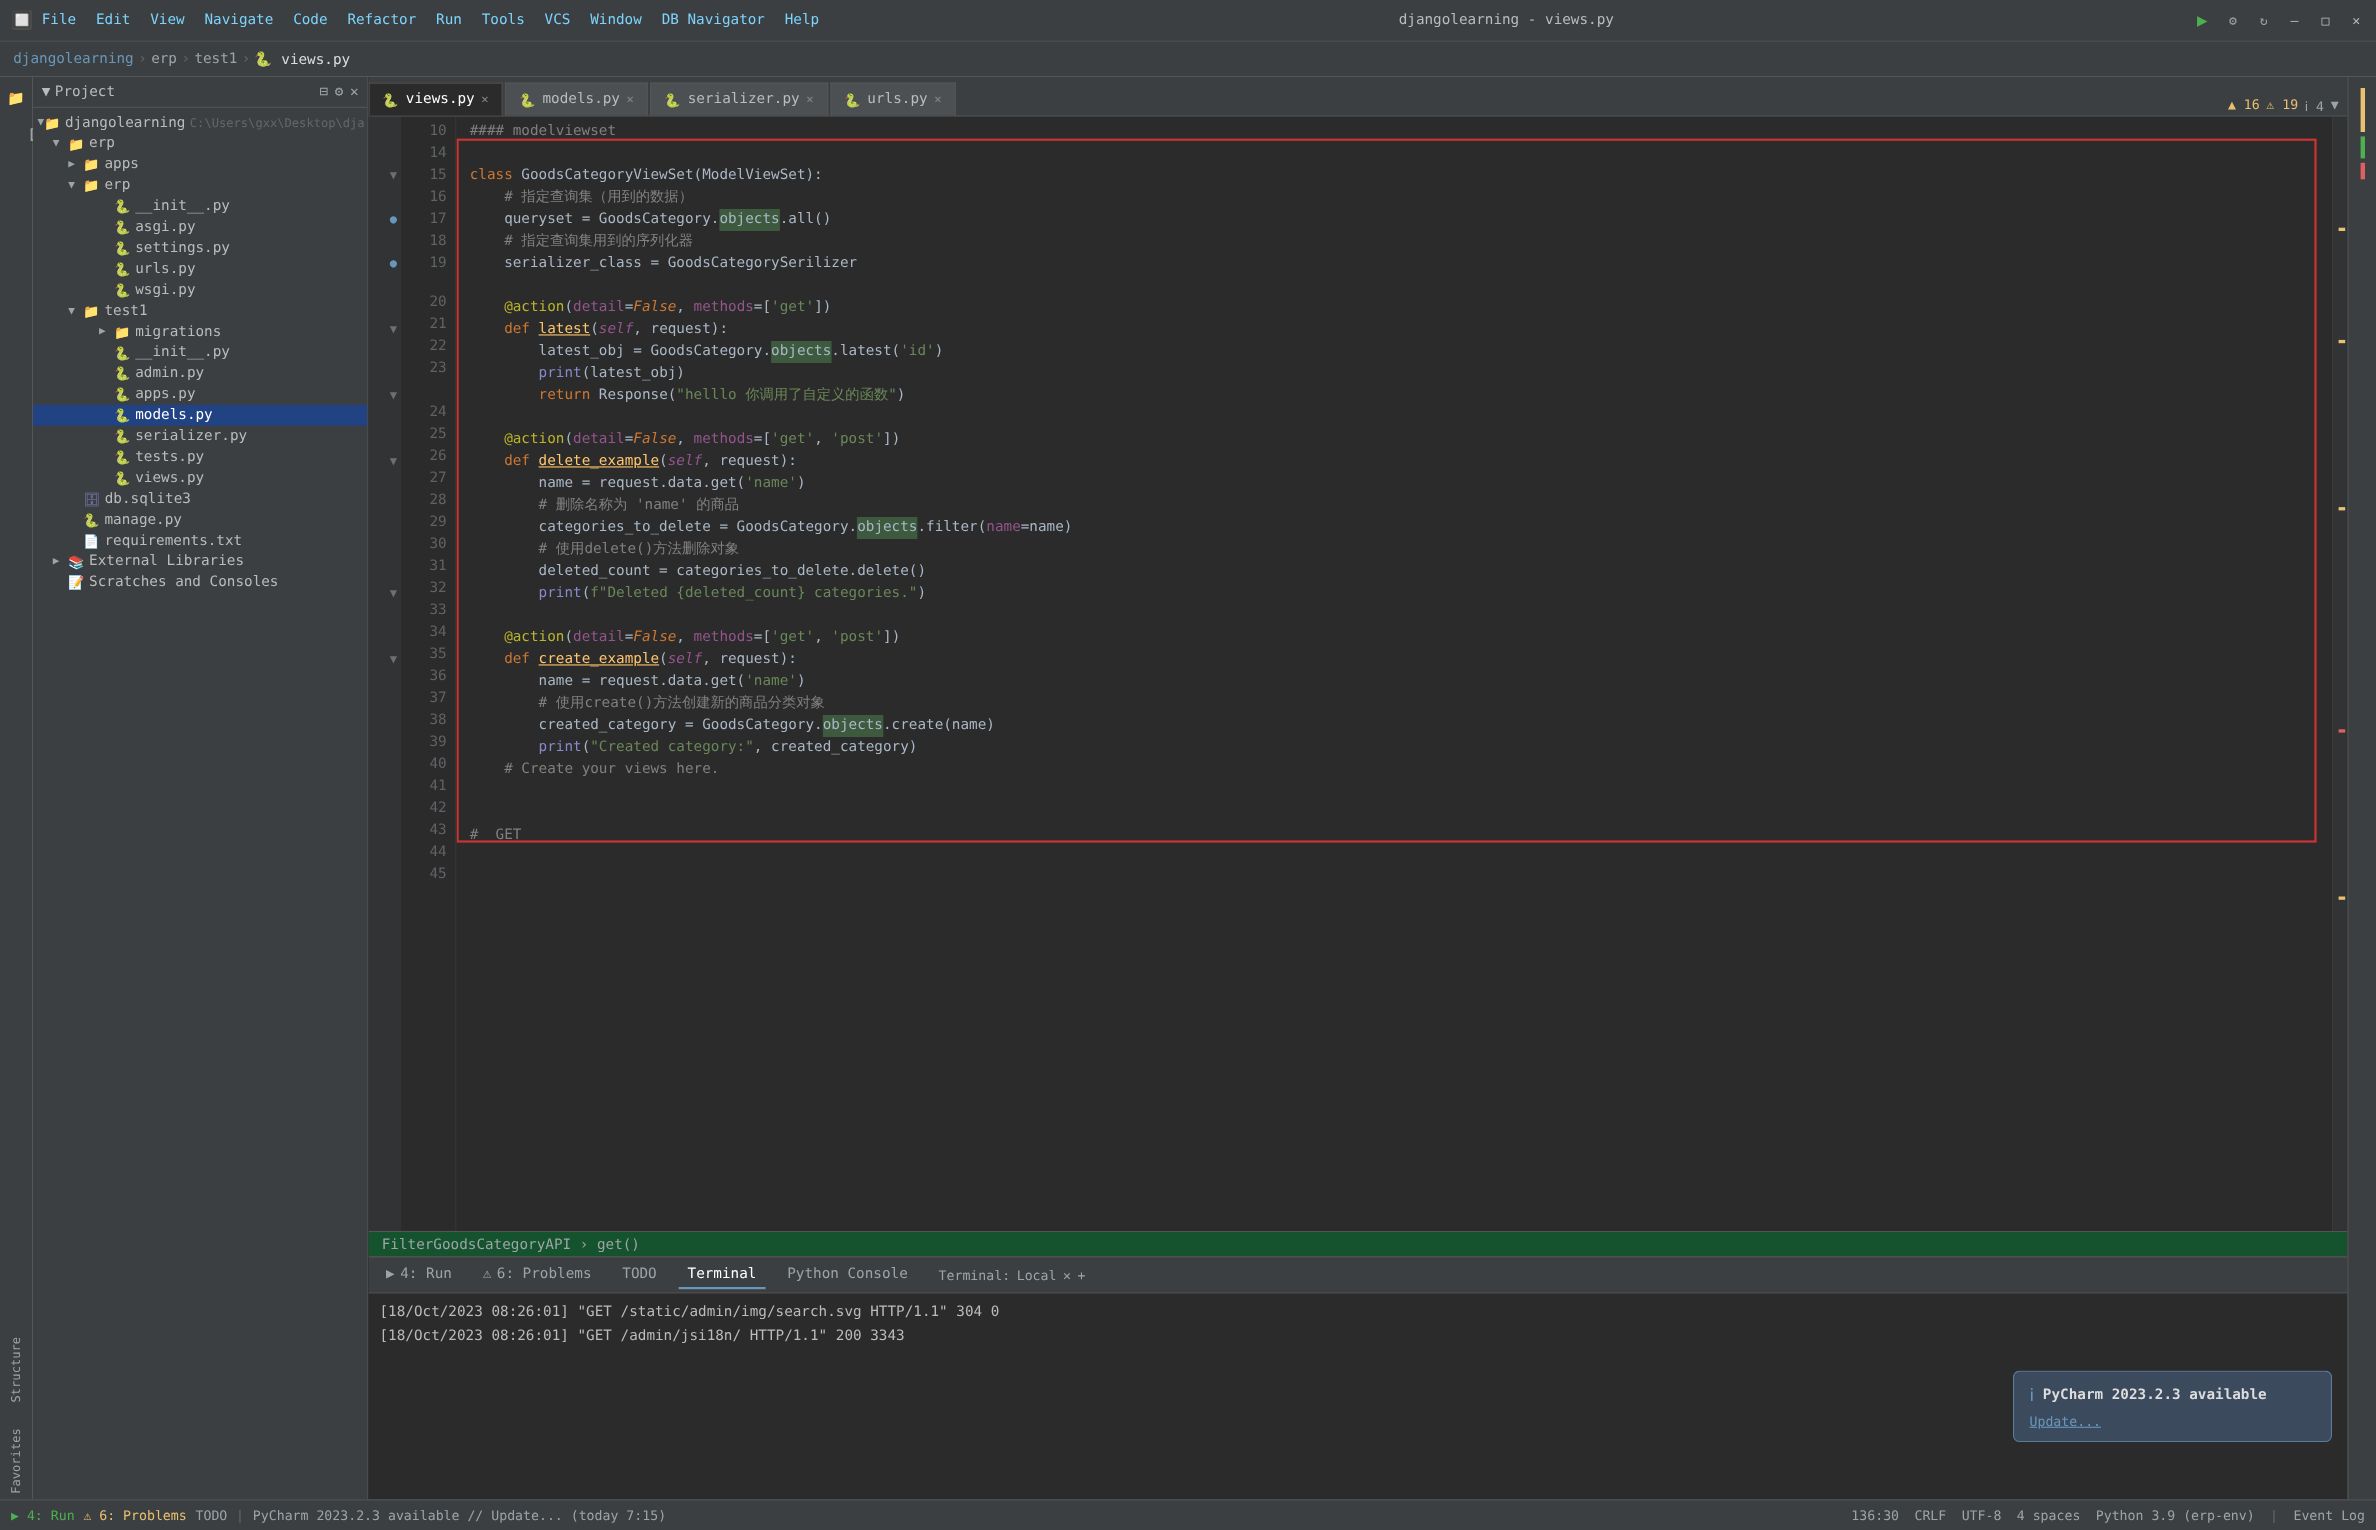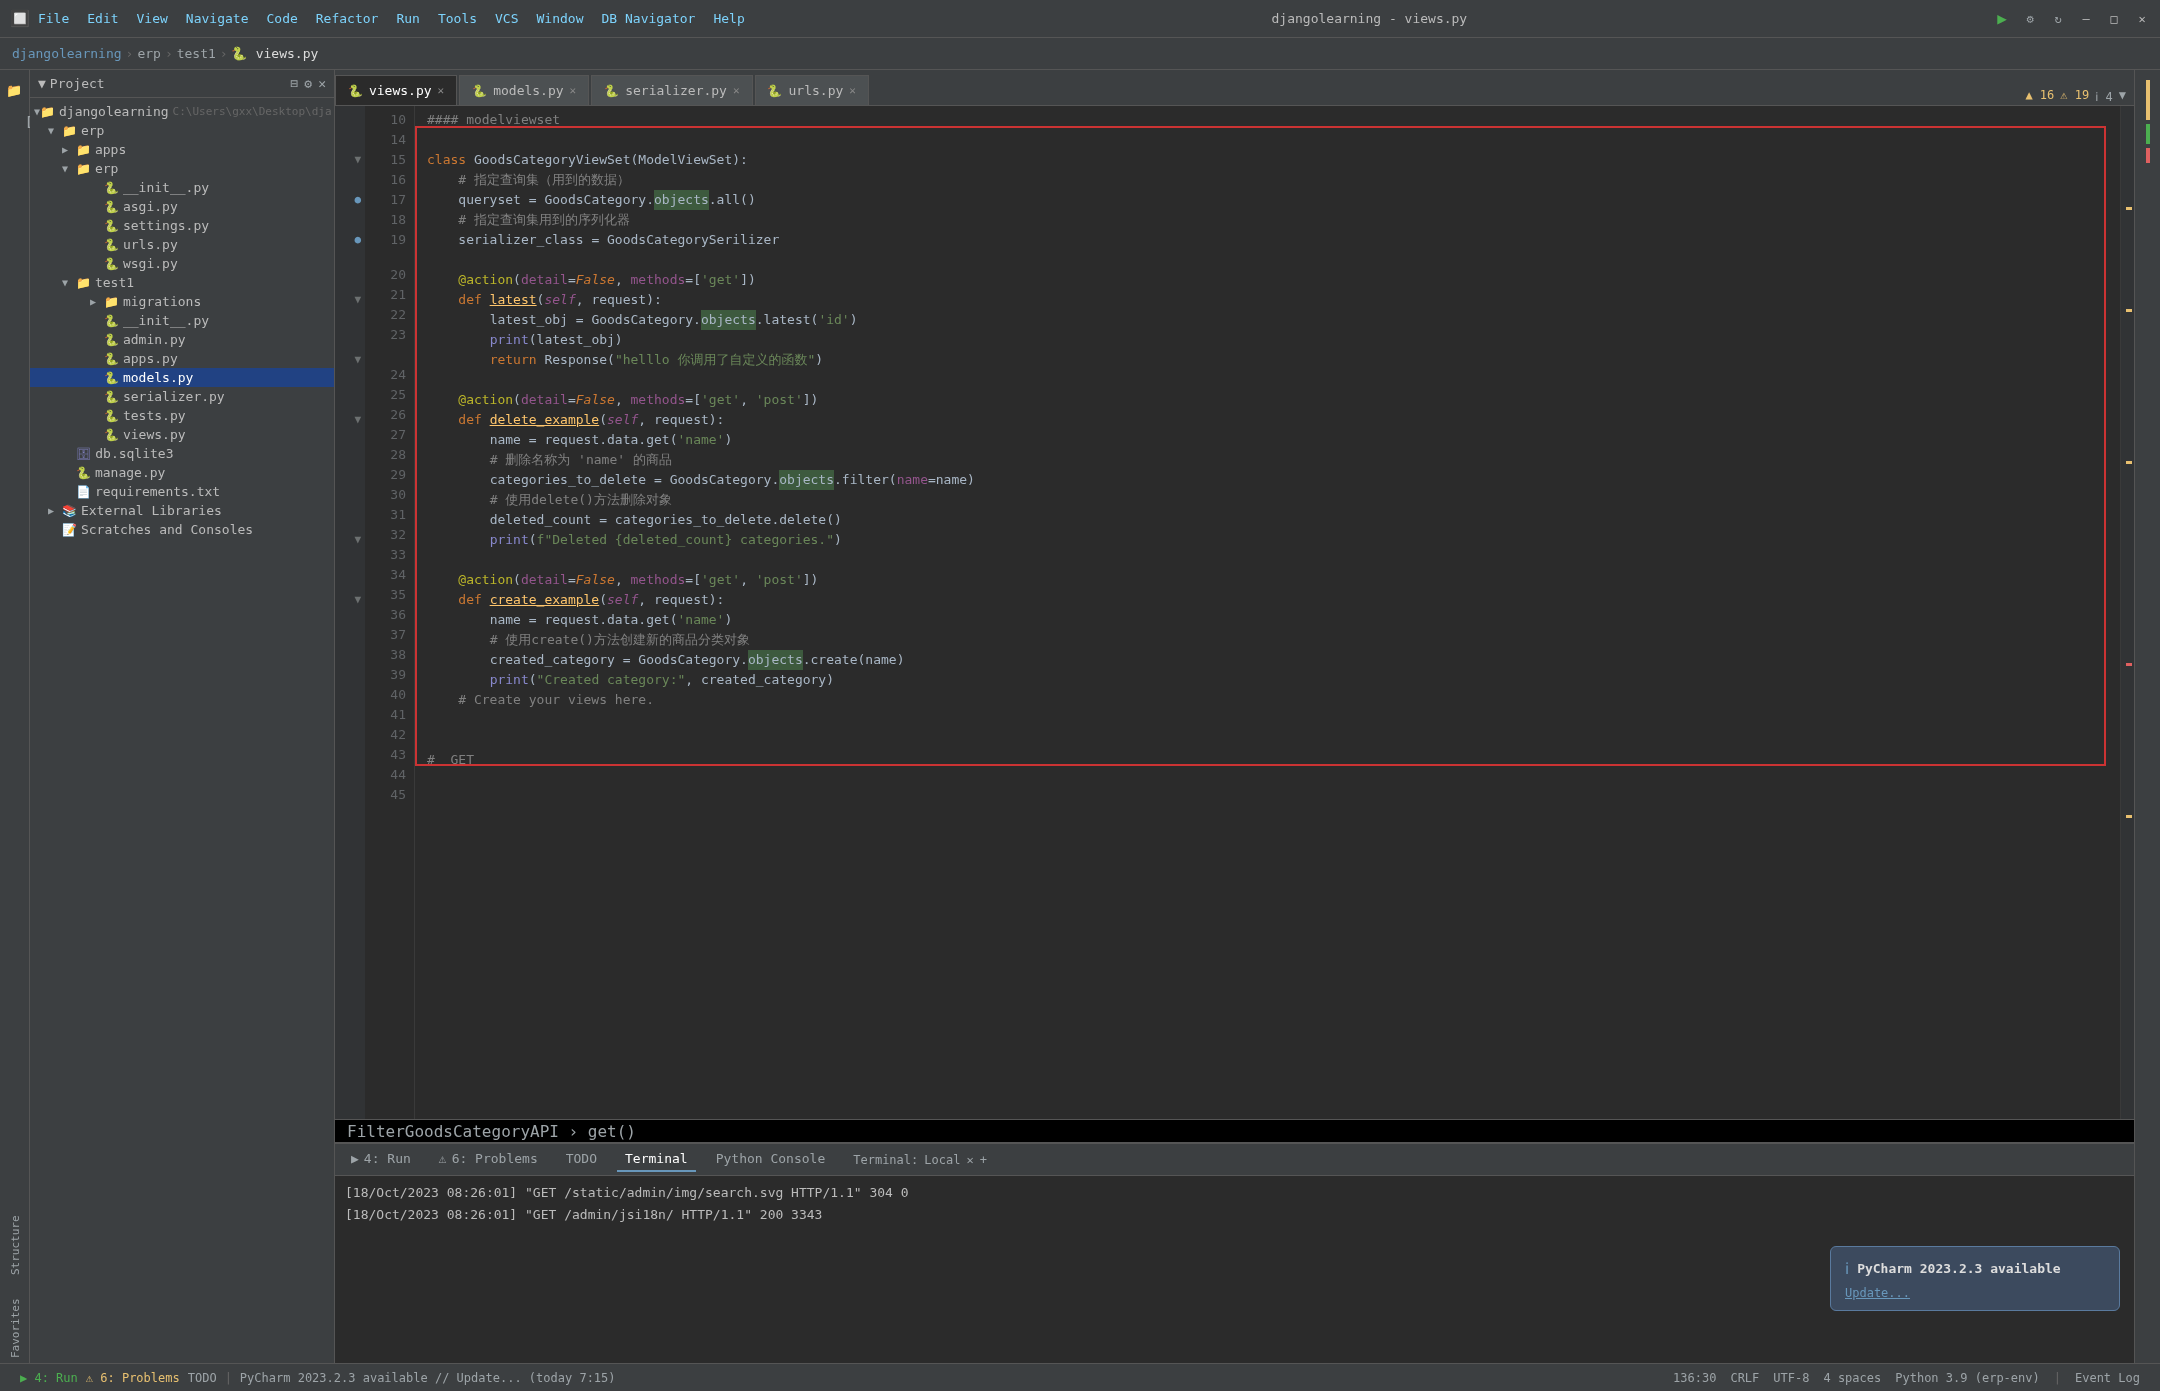"FilterGoodsCategoryAPI › get()" div { background: #000000 -> #14532d; font-size: 16px -> 13px }
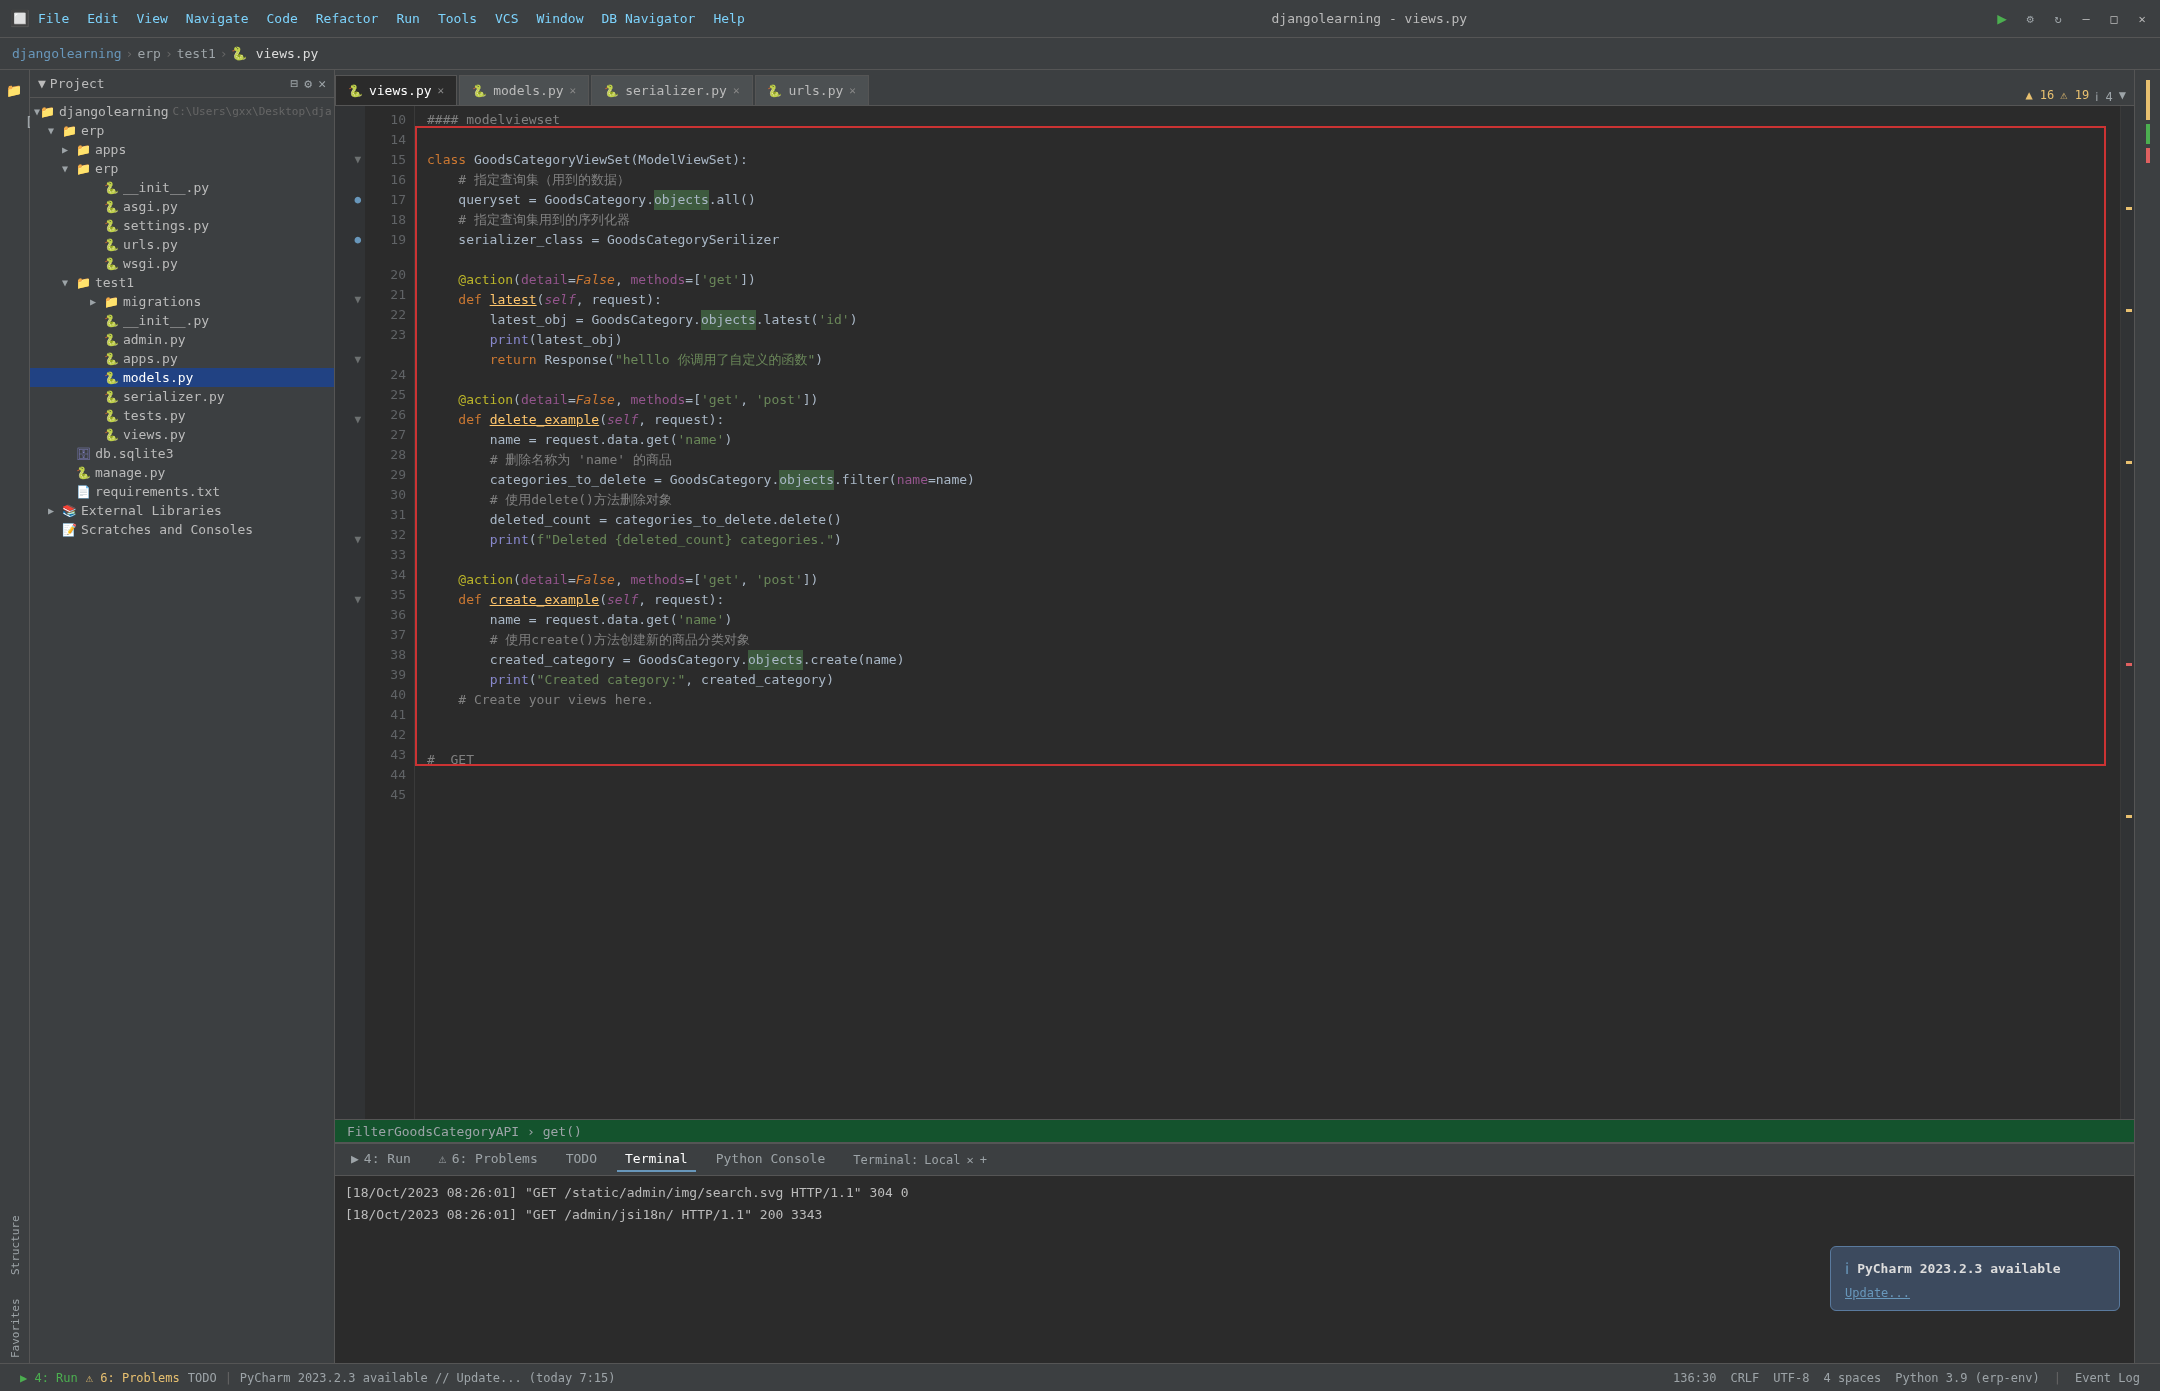"▶ 4: Run" #status-bar { padding: 0 20px -> 0 10px }
